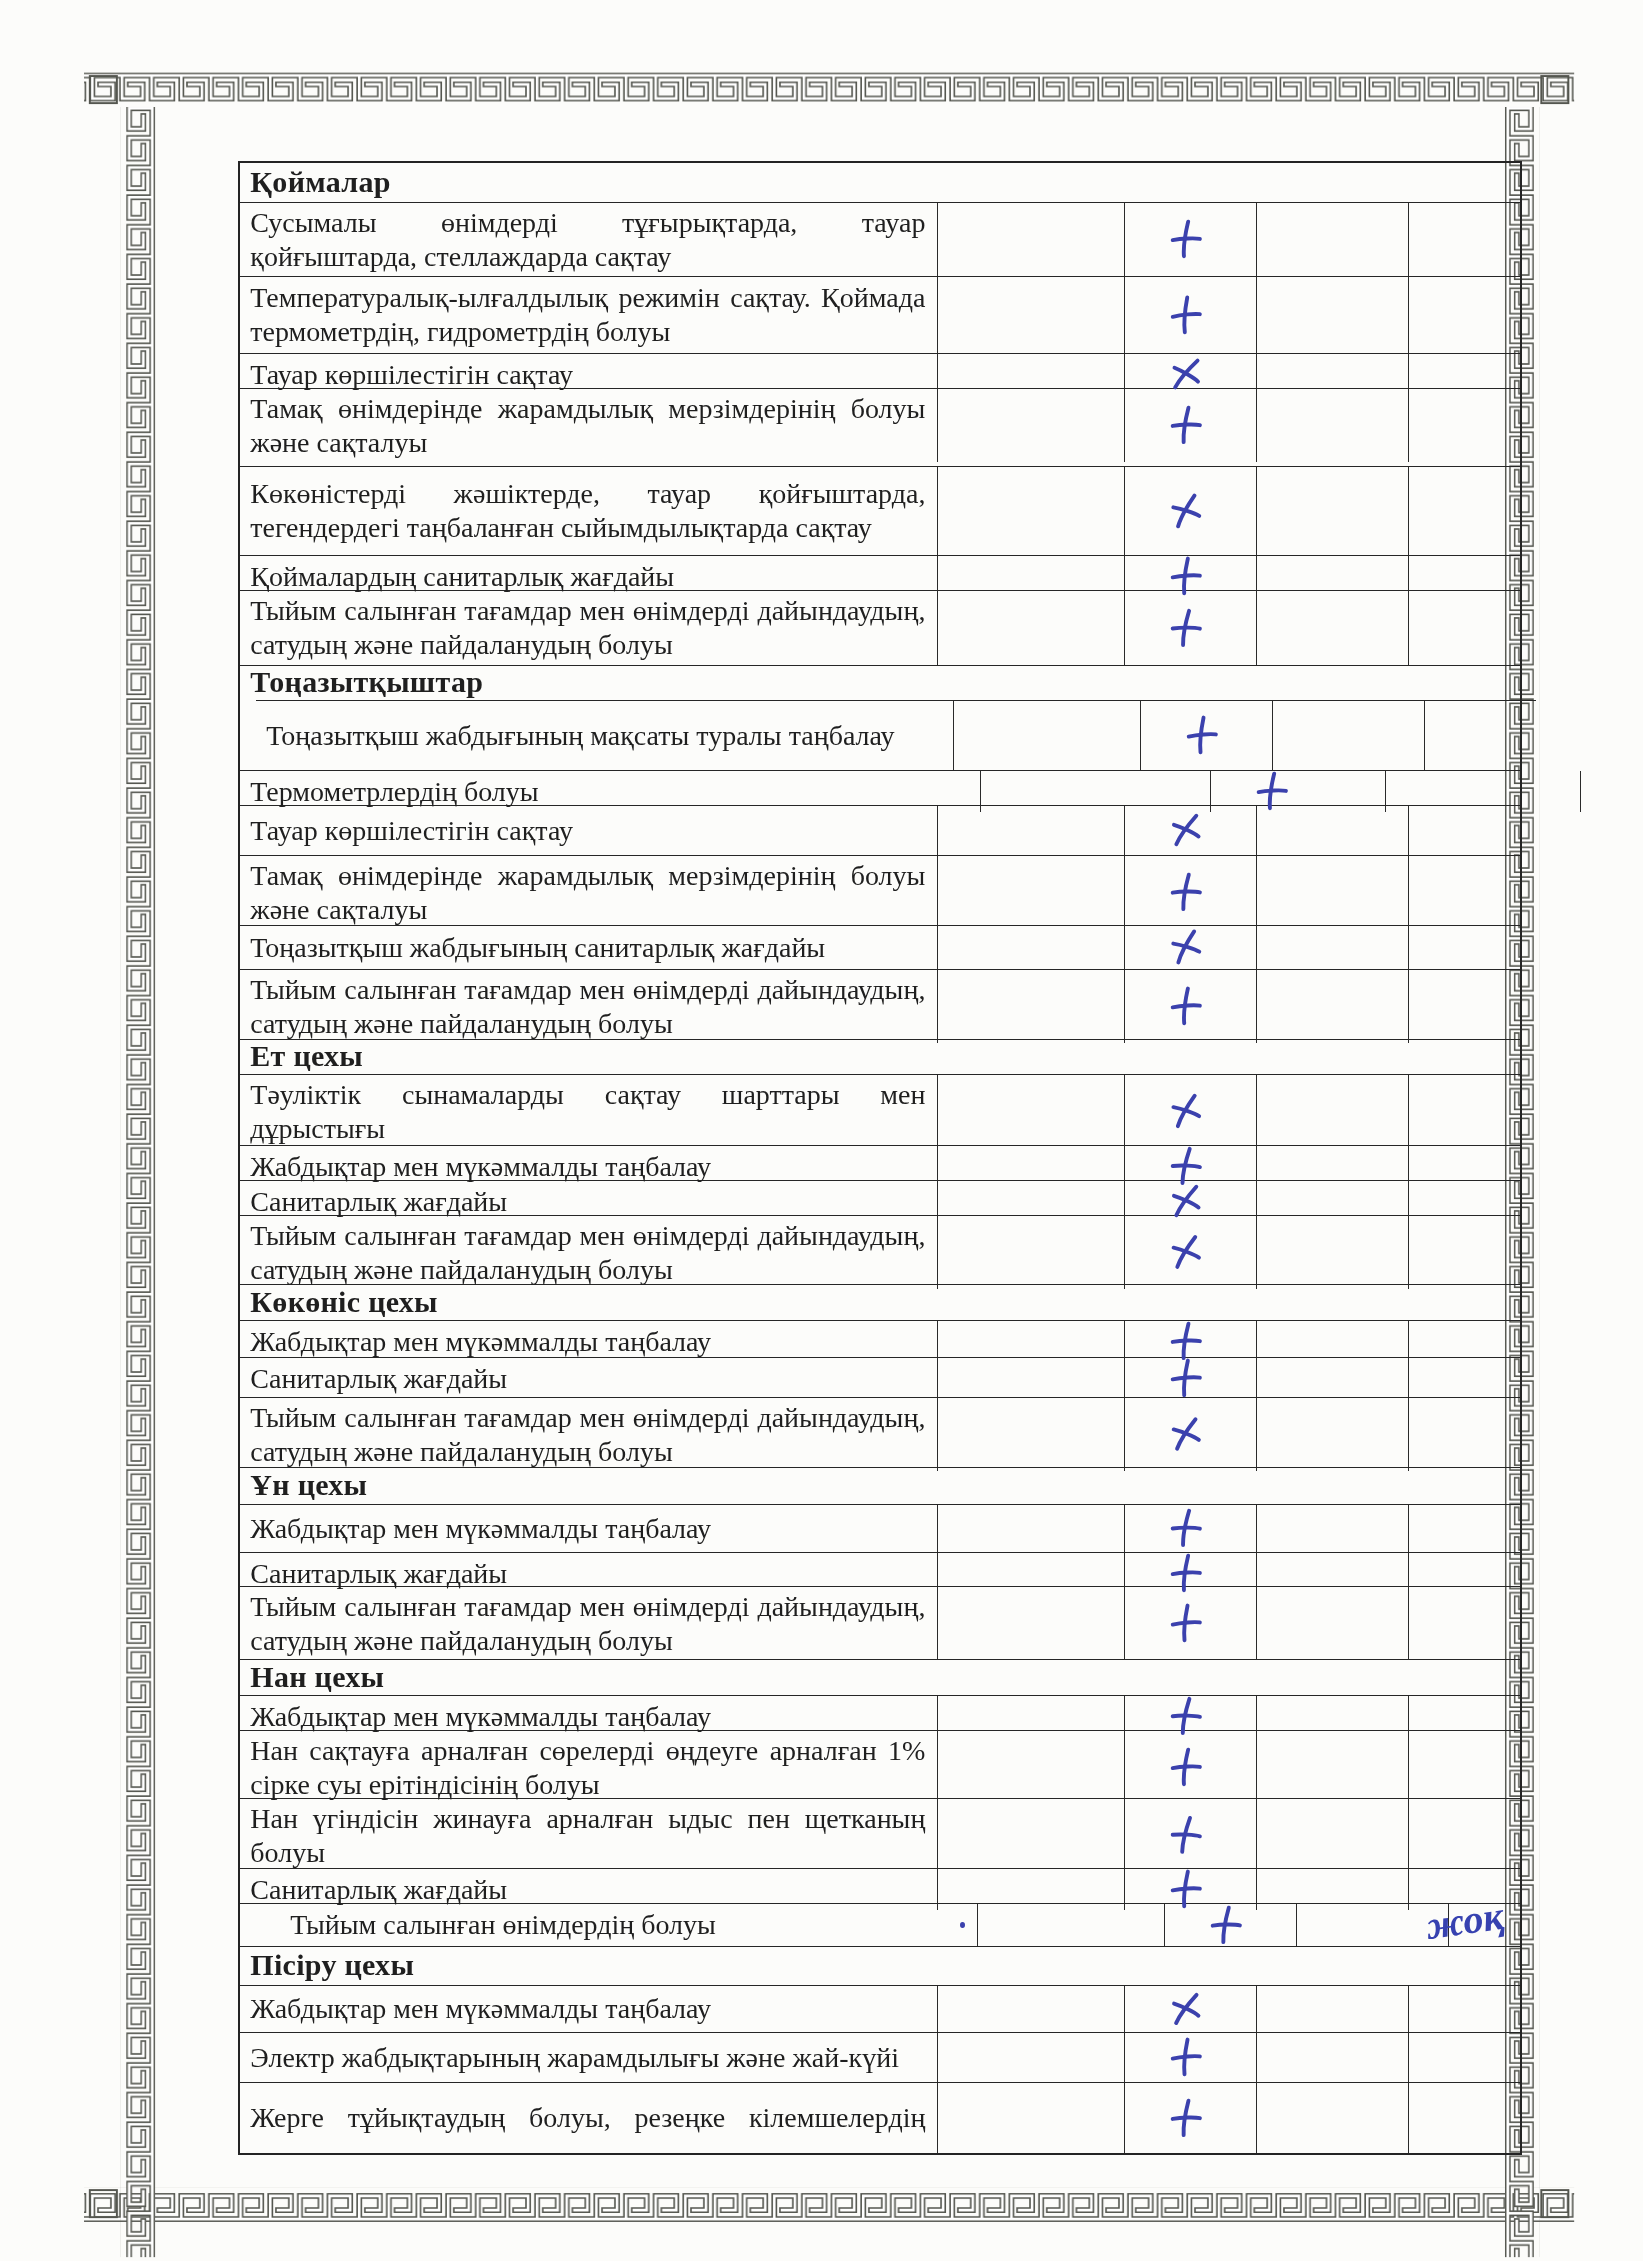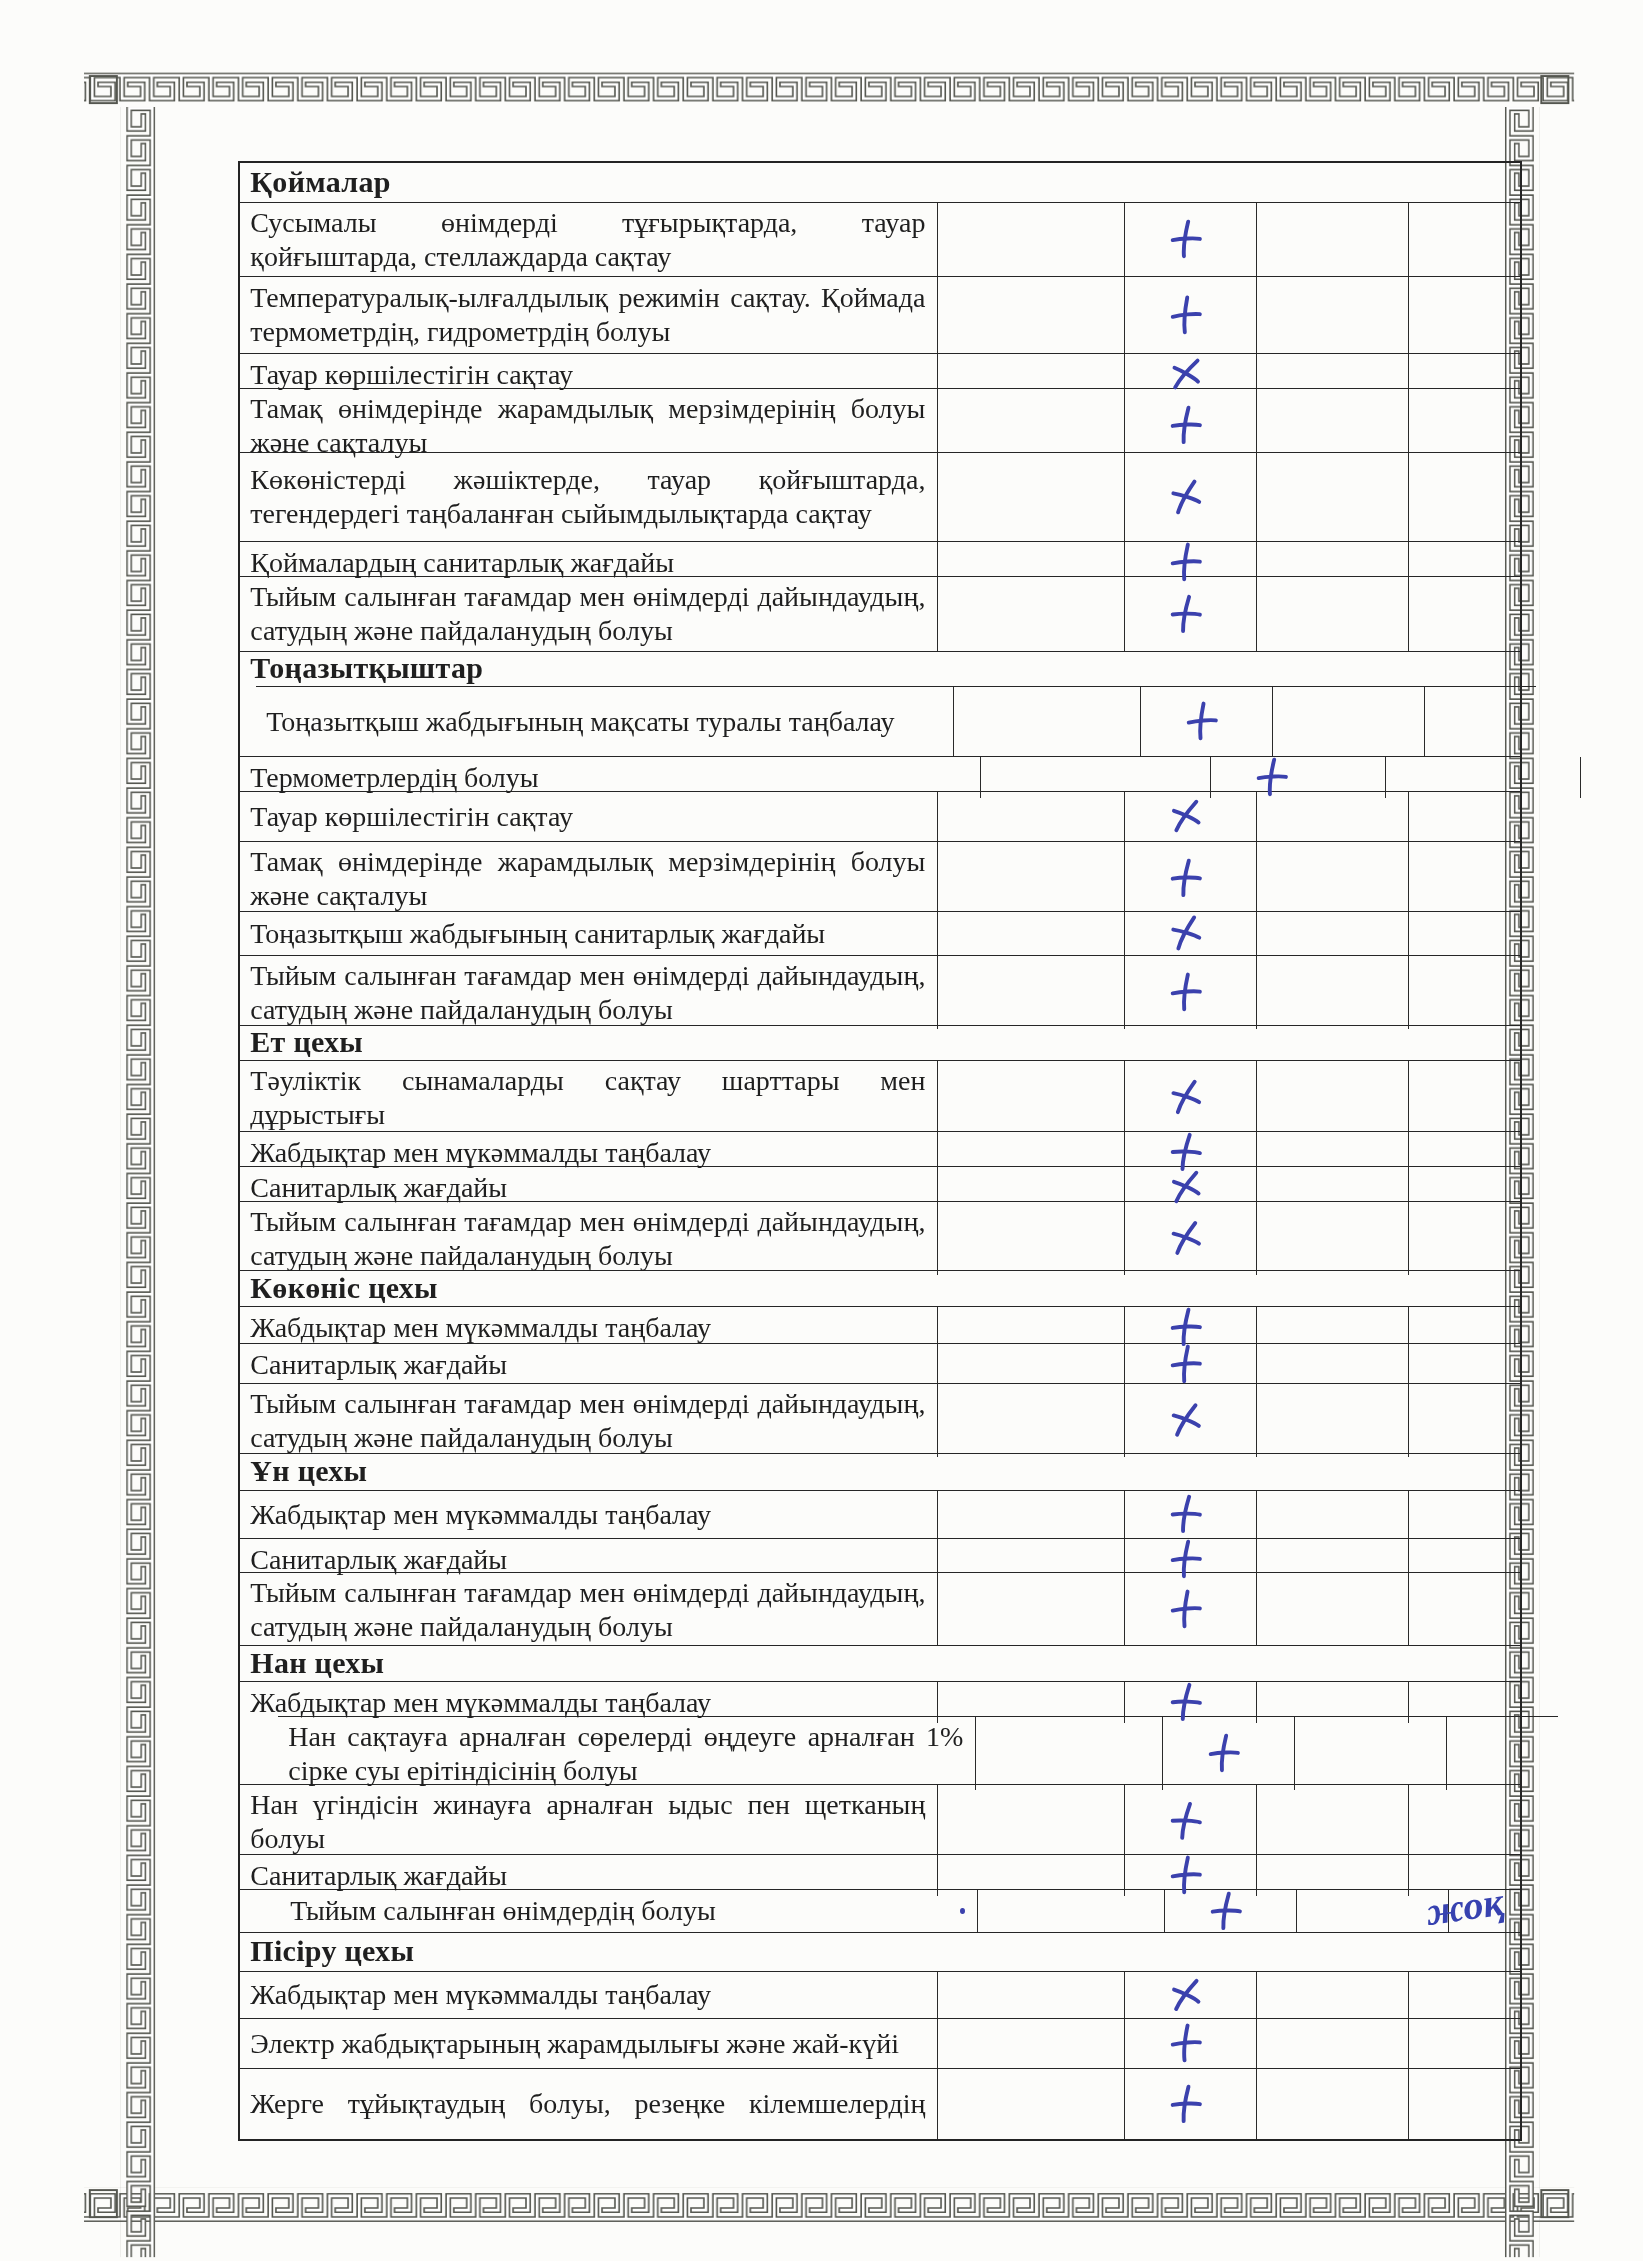"Көкөністерді жәшіктерде, тауар" div.row { margin-top: none -> 14px }
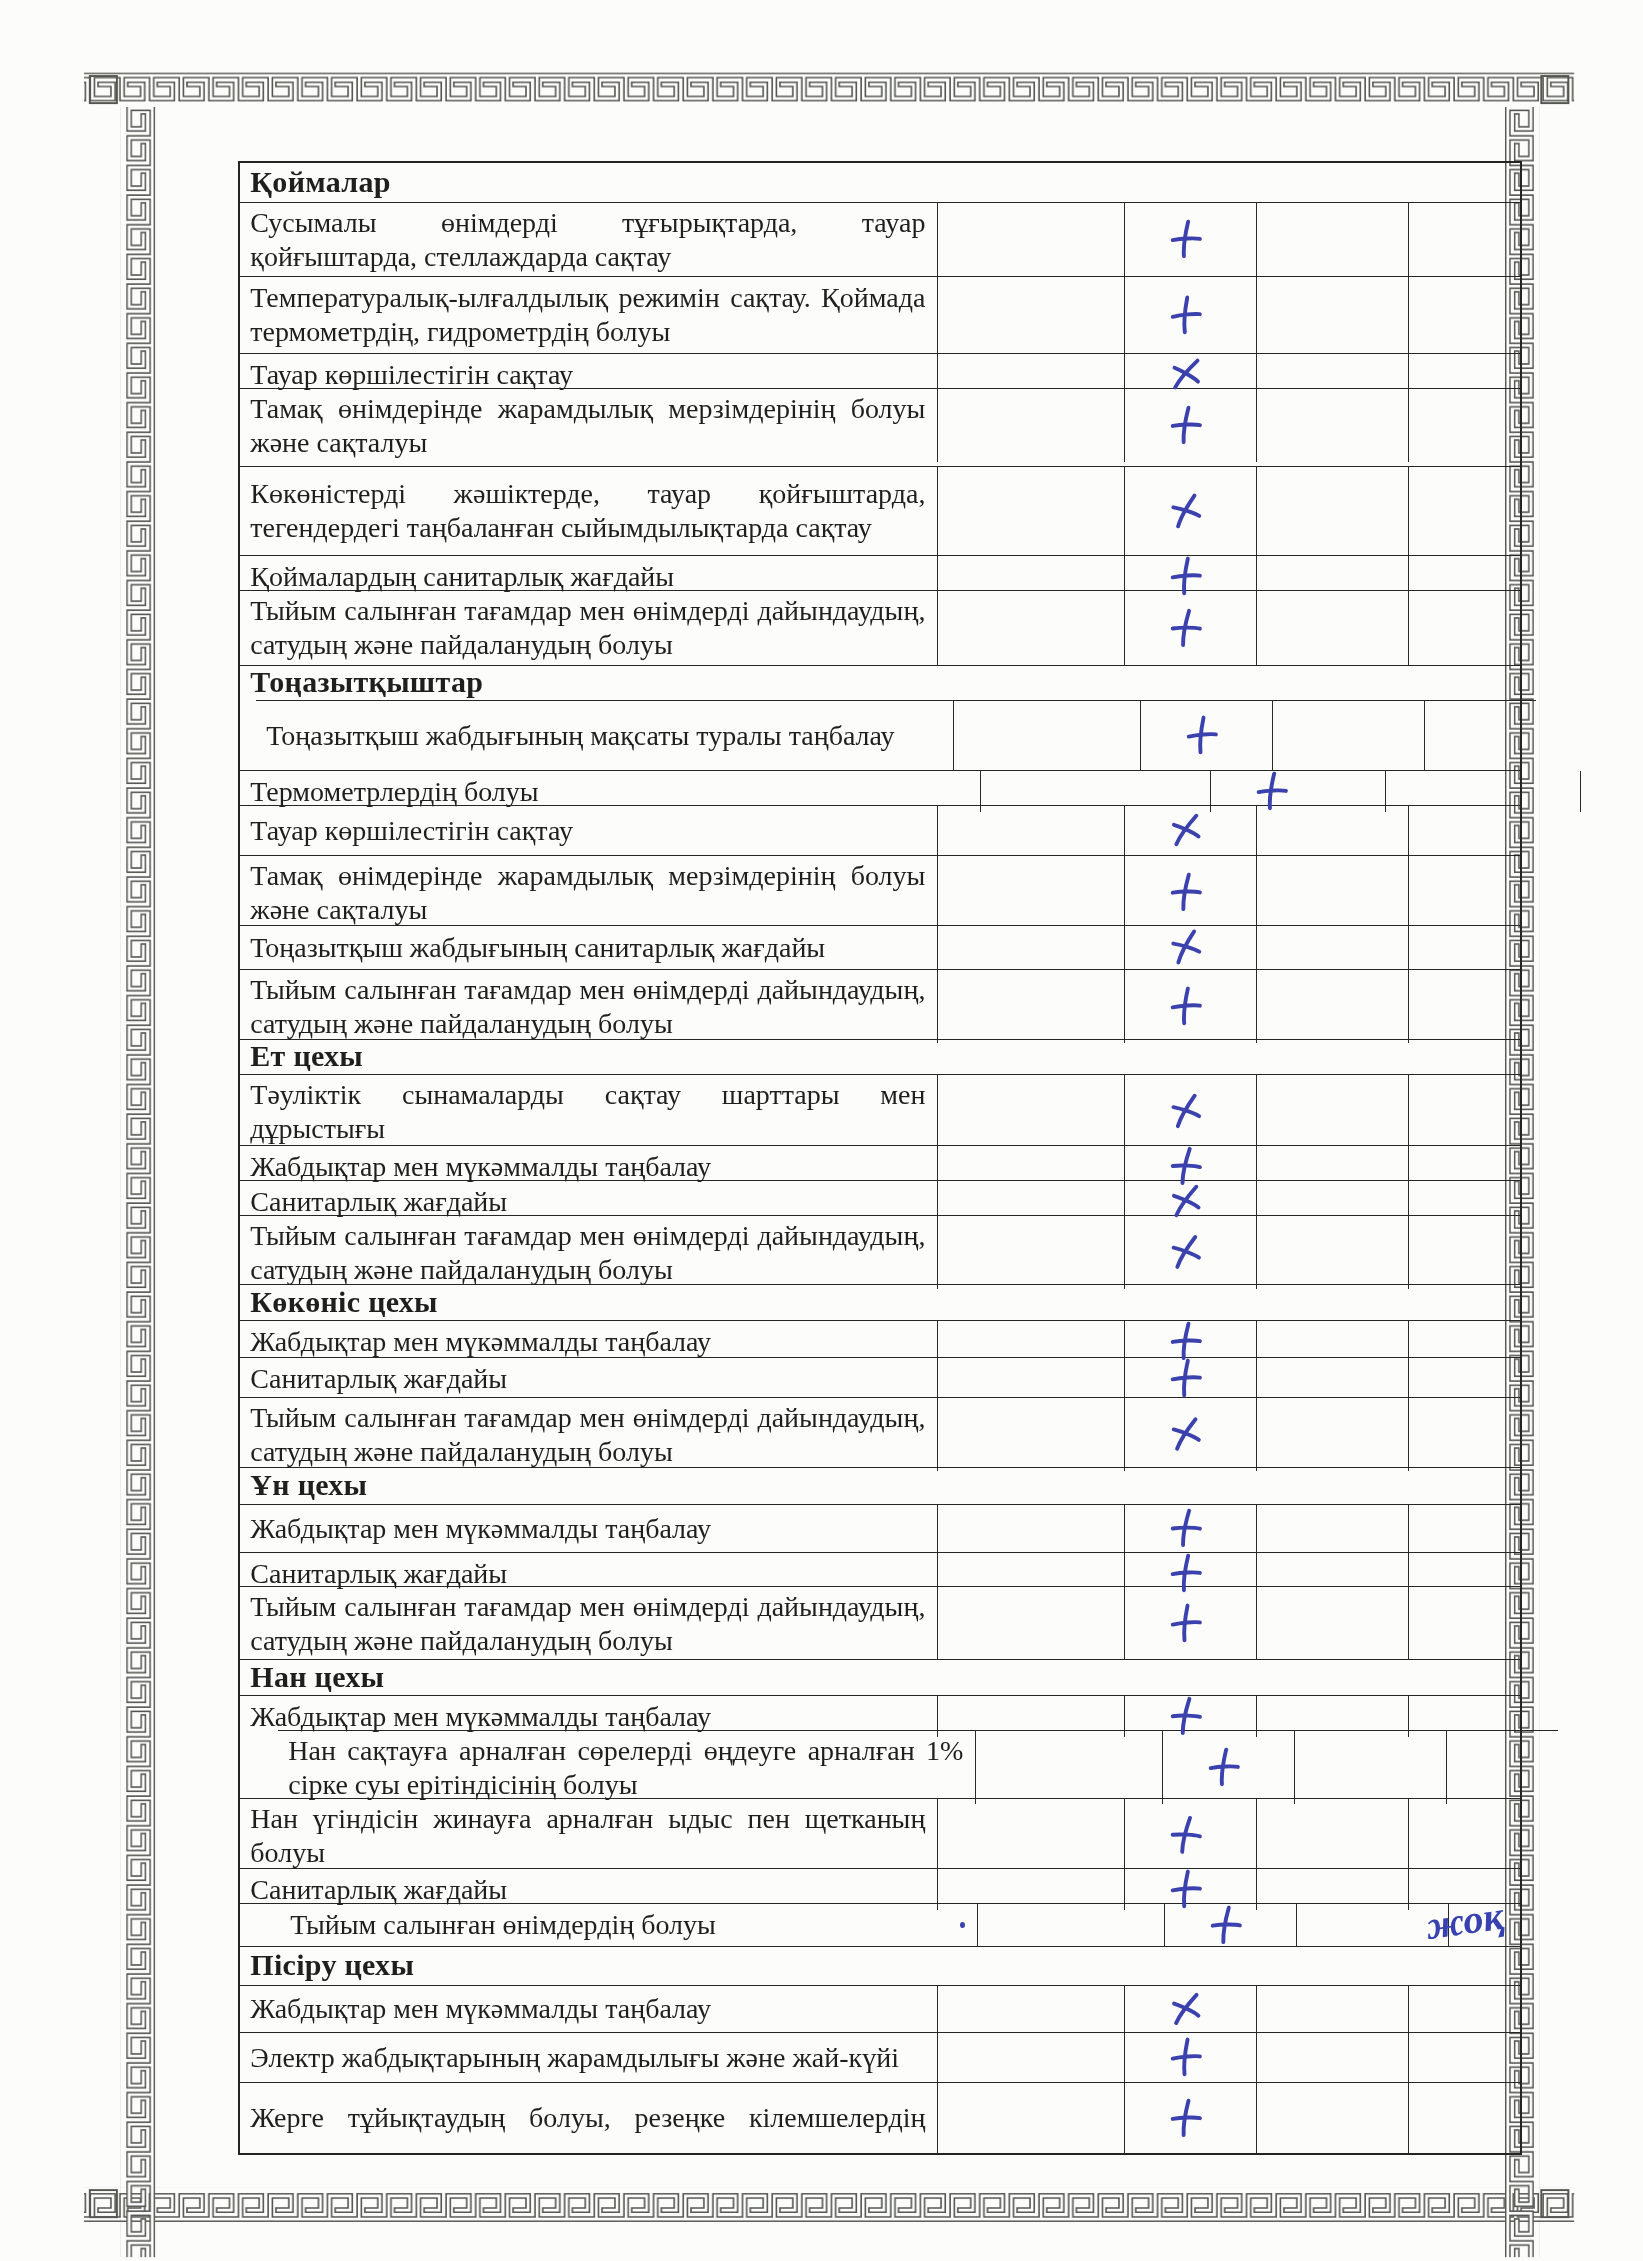"Нан сақтауға арналған сөрелерді өңдеуге" div.row { margin-left: 38px -> none }
